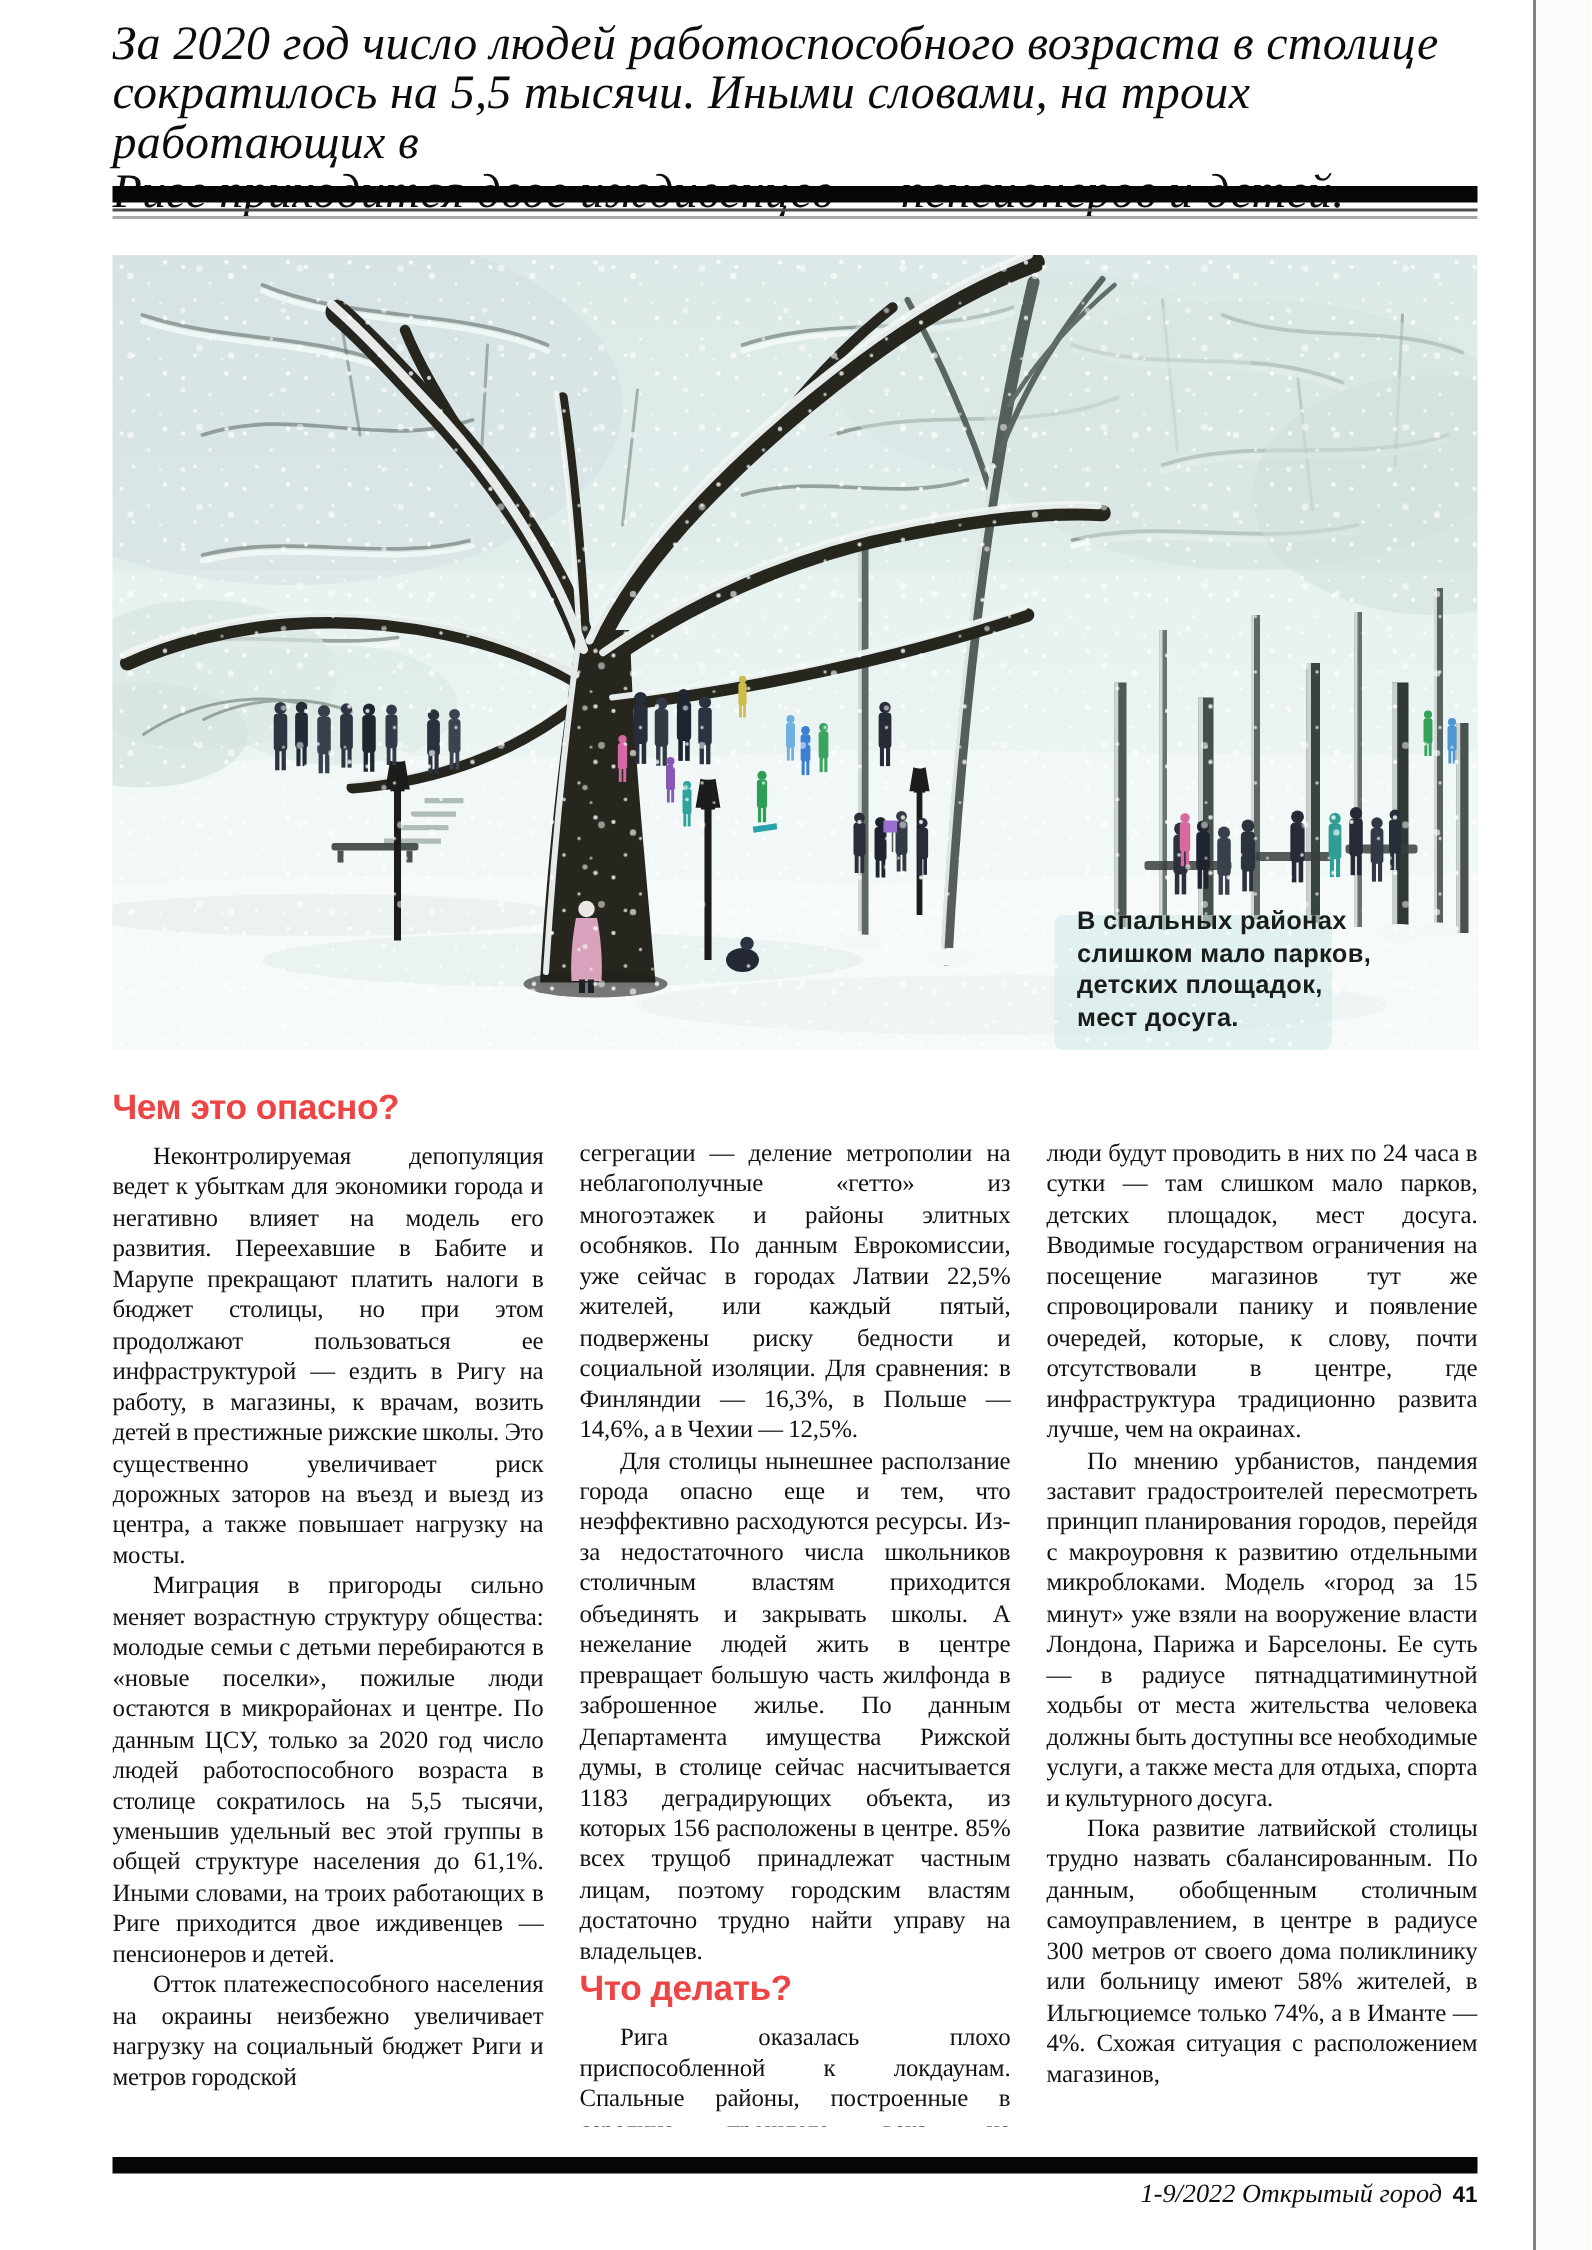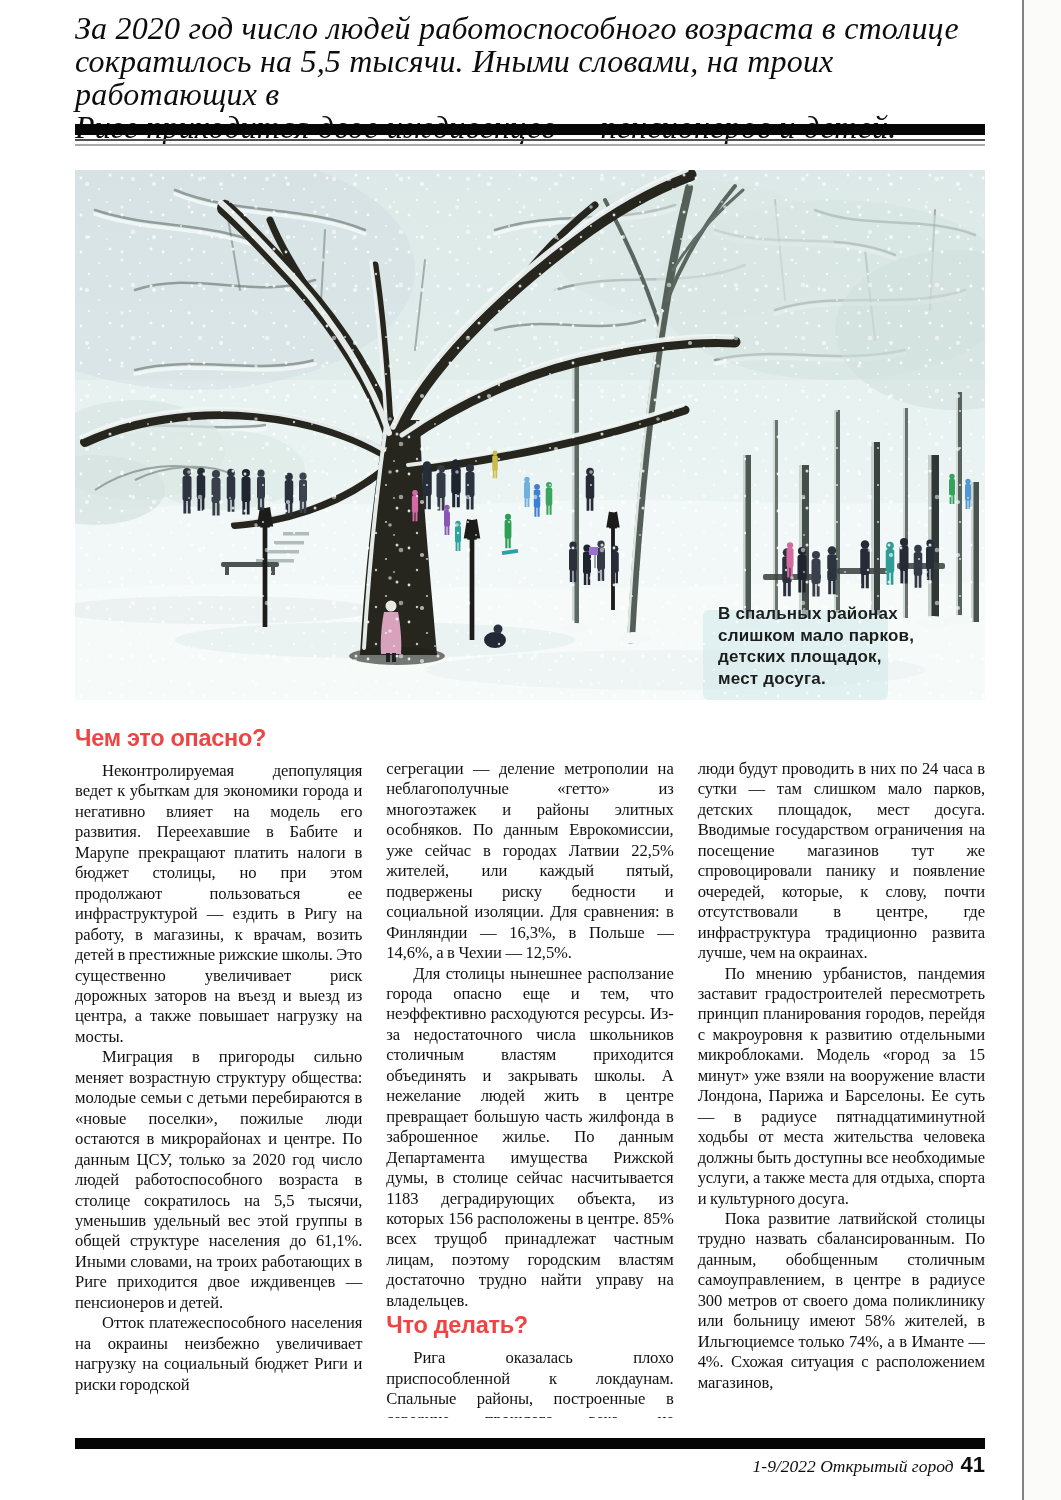"Отток платежеспособного населения на" p.para { text: риски -> метров }
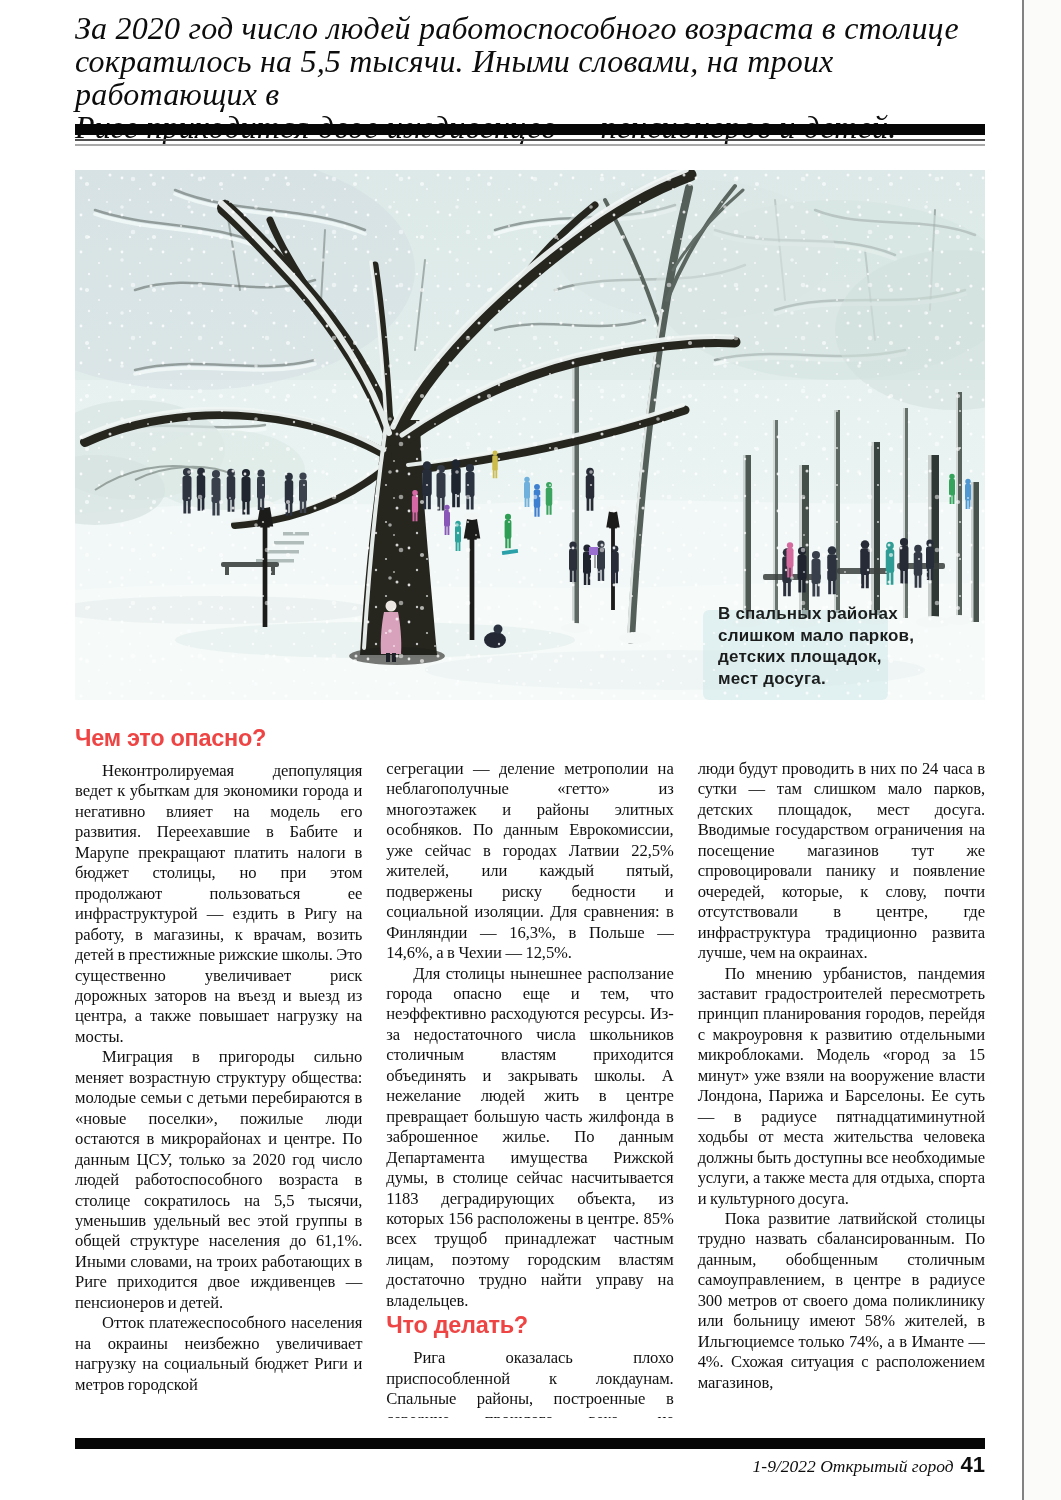"41" .footer .pagenum { font-size: 22px -> 15px }
